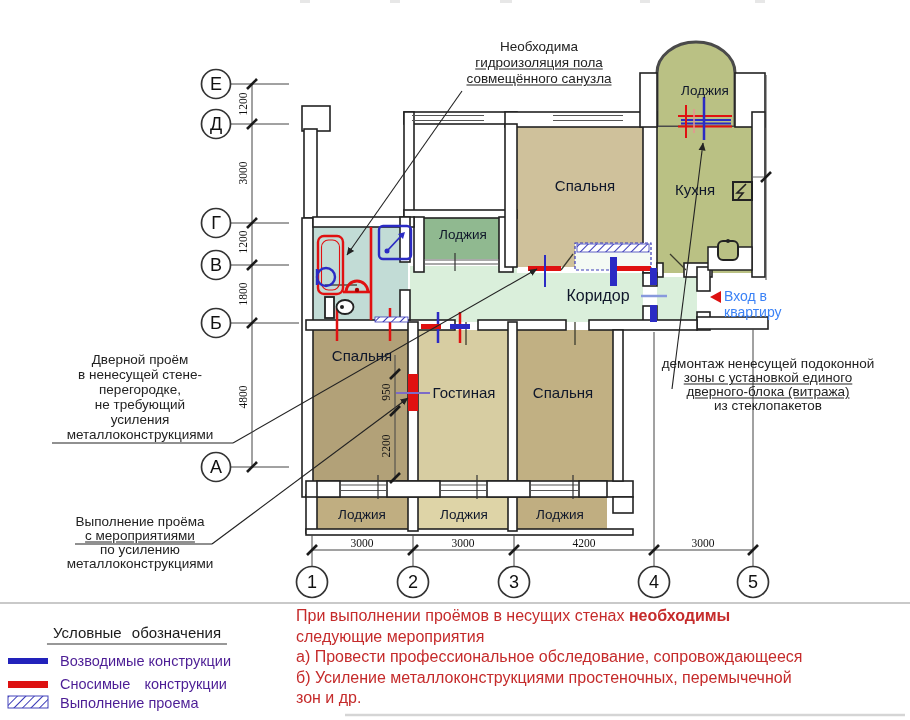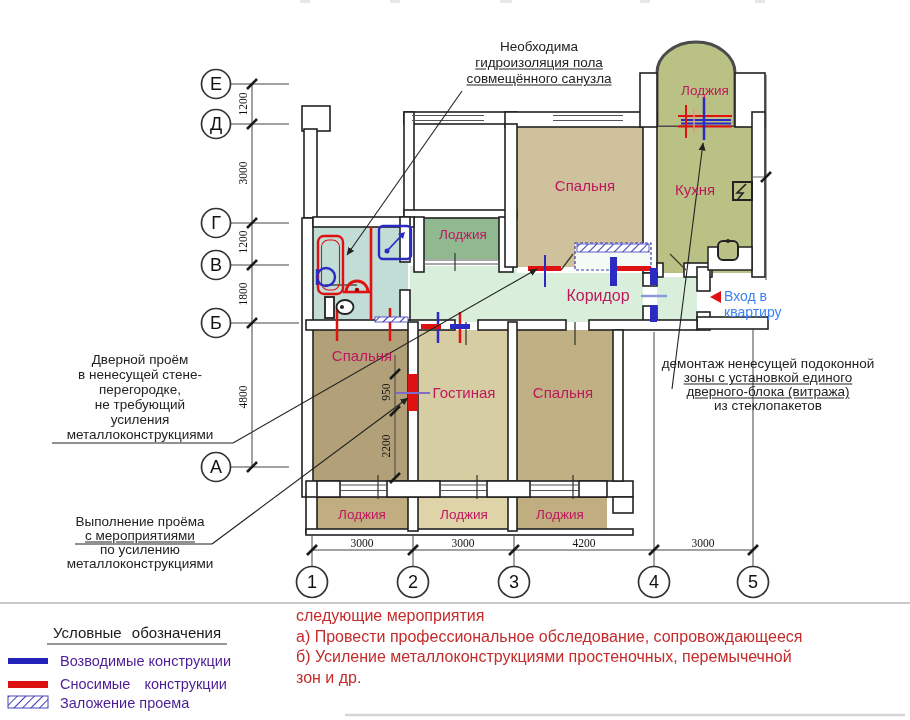"Лоджия" .room { color: #be185d -> #0f172a }
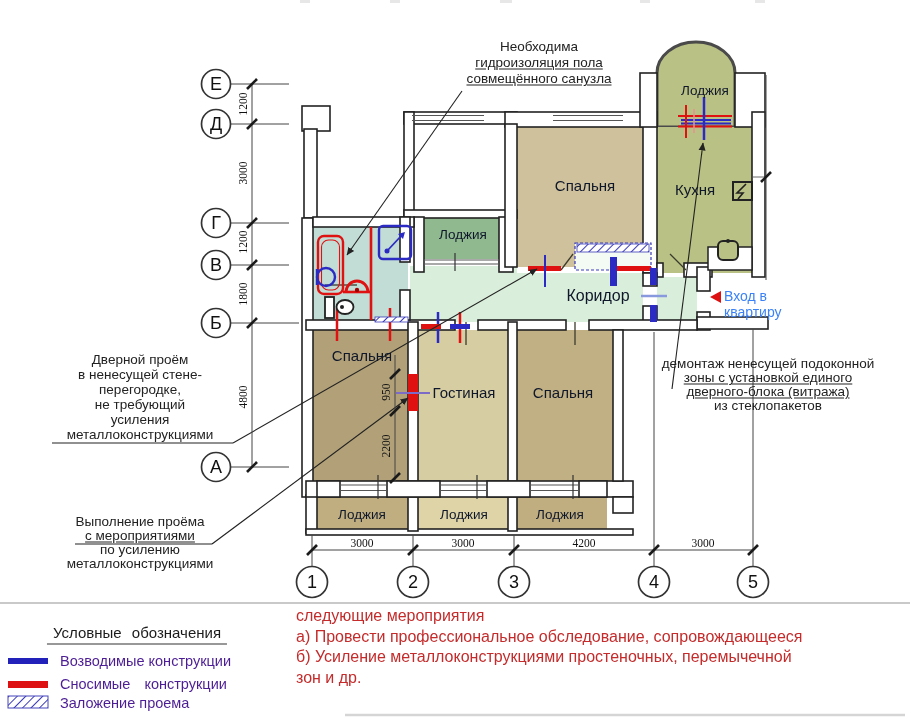"При выполнении проёмов в несущих" div.note { html: none -> <div><span>При выполнении проёмов в несущих стенах </span><b>необходимы</b></div> }
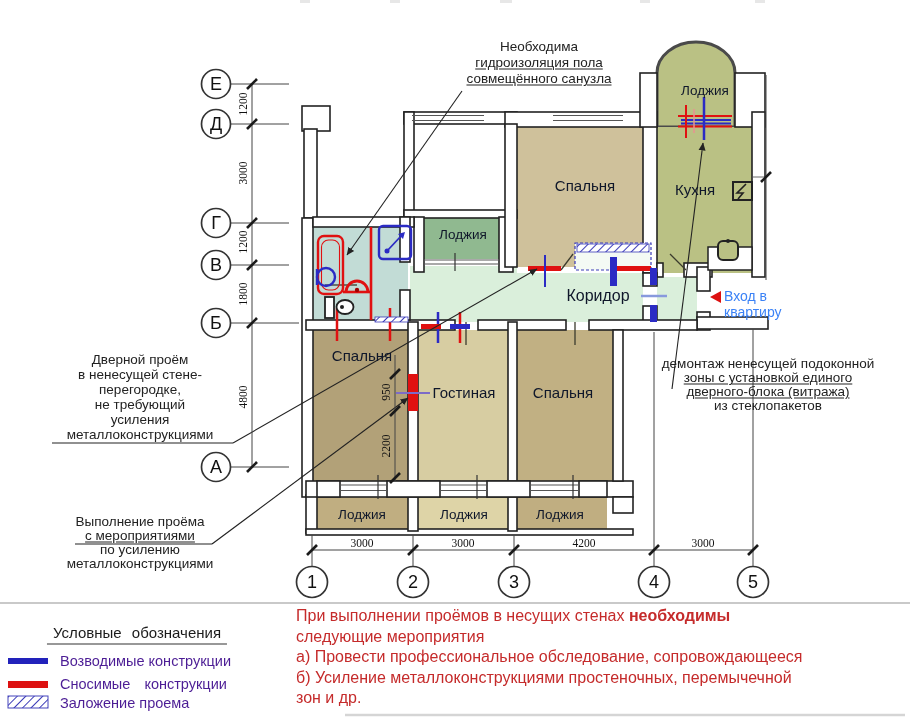"Заложение проема" div.t { text: Заложение -> Выполнение }
